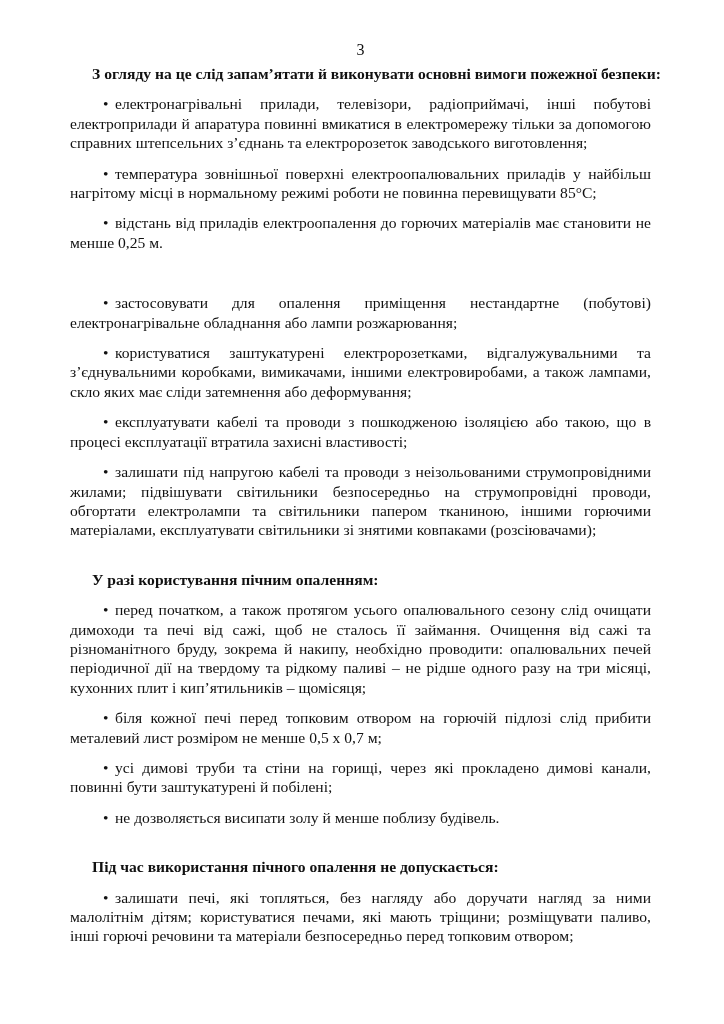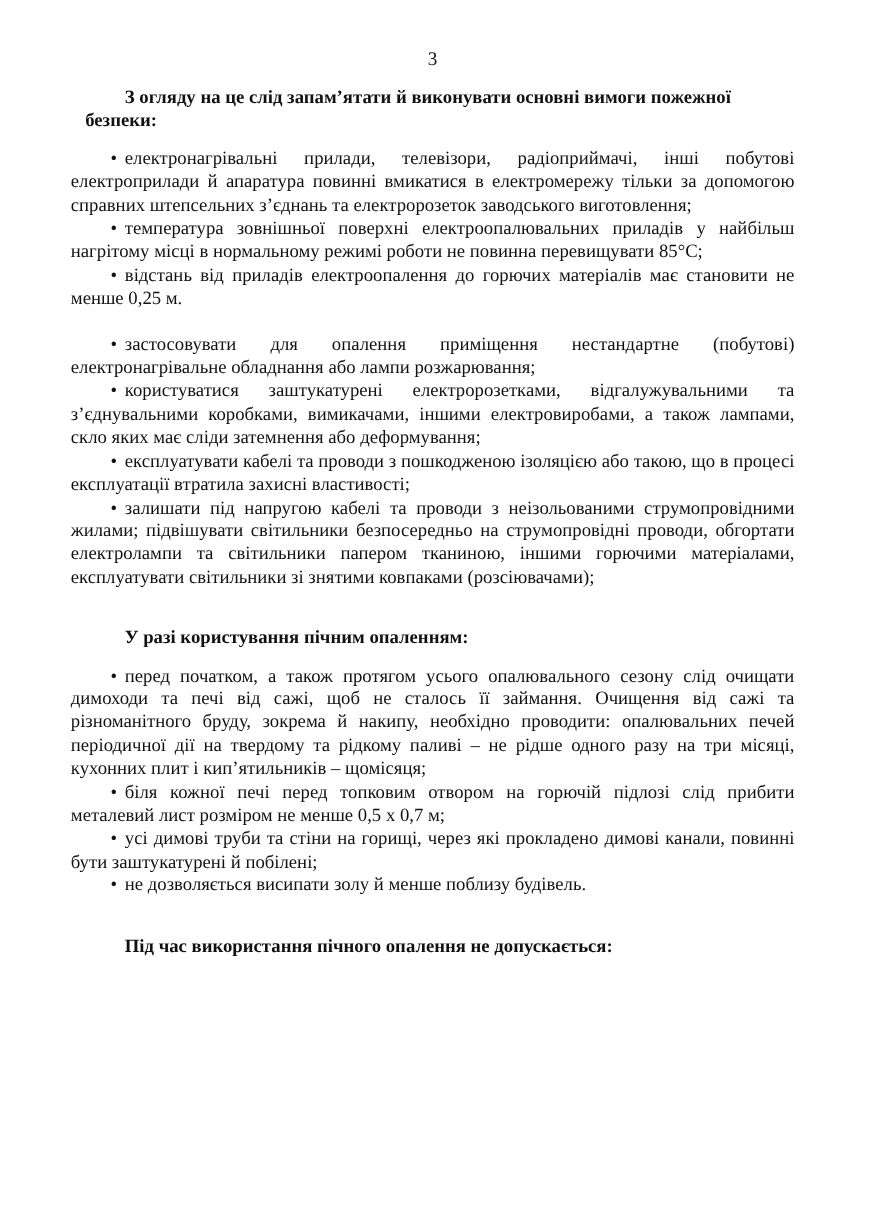"З огляду на це слід" .heading { margin: 12px -> 0 }
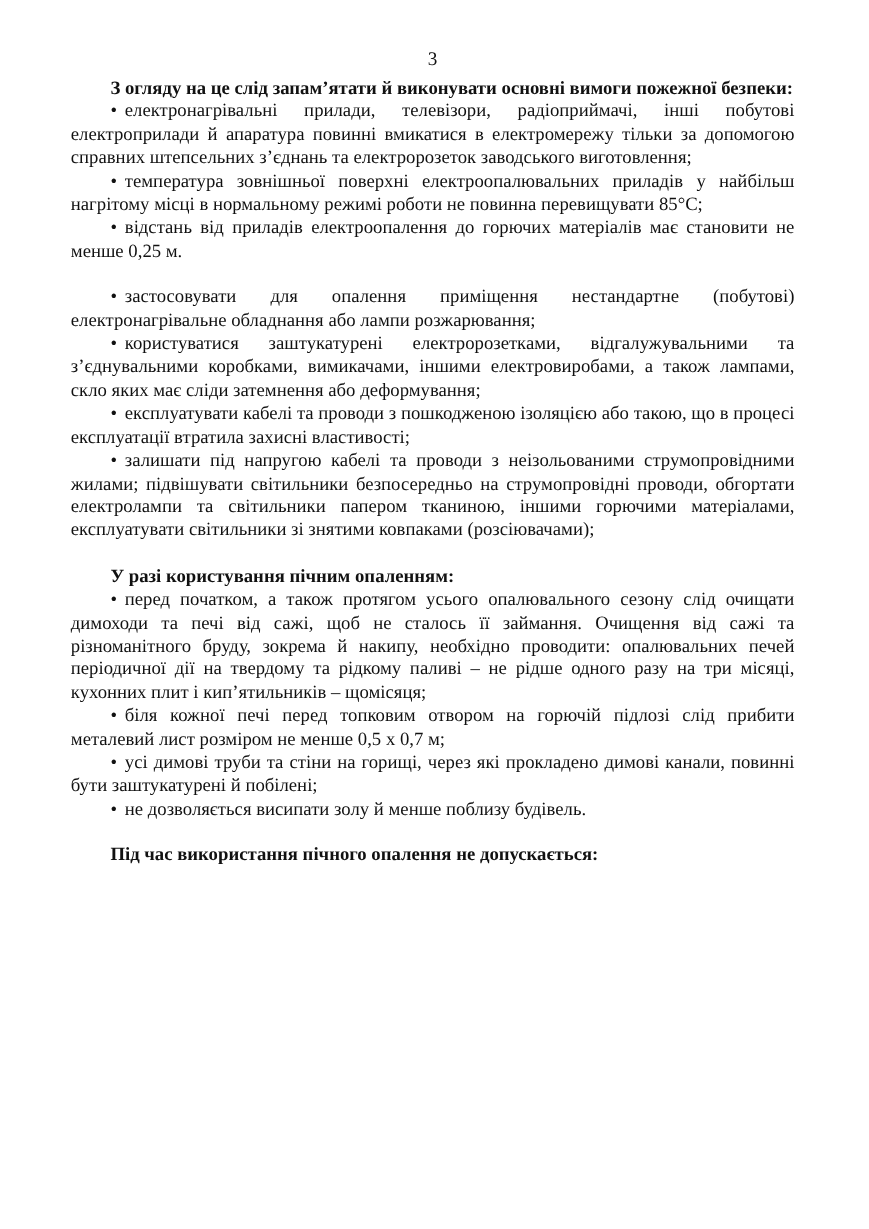"• електронагрівальні прилади," .para { margin: 0 -> 11px }
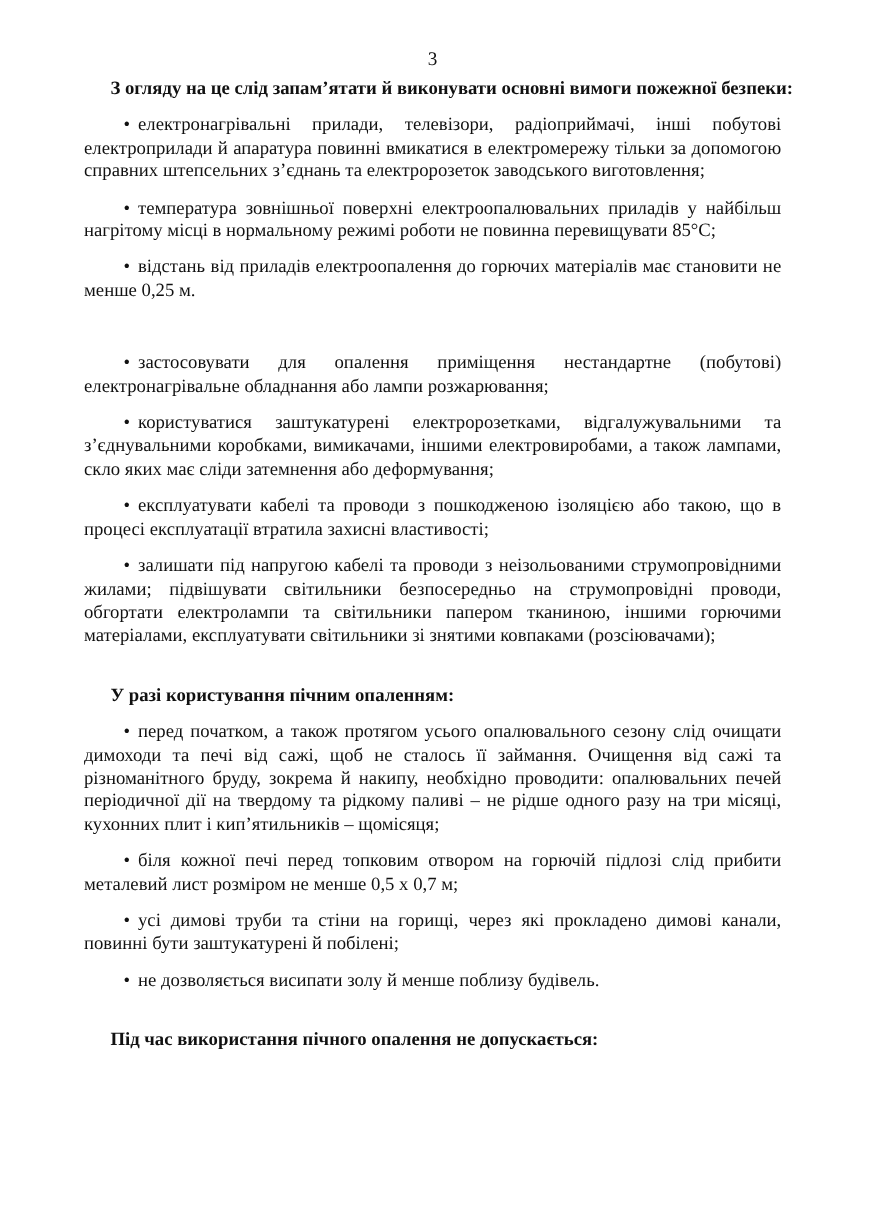"• залишати печі, які топляться," p.para { html: none -> <p><span>•</span><span>залишати печі, які топляться, без нагляду або доручати нагляд за ними малолітнім дітям; користуватися печами, які мають тріщини; розміщувати паливо, інші горючі речовини та матеріали безпосередньо перед топковим отвором;</span></p> }
